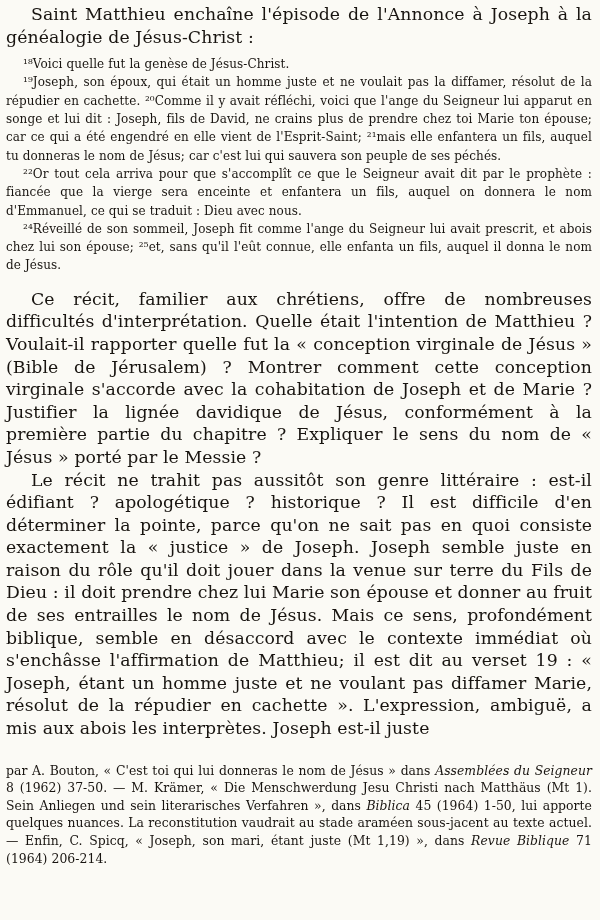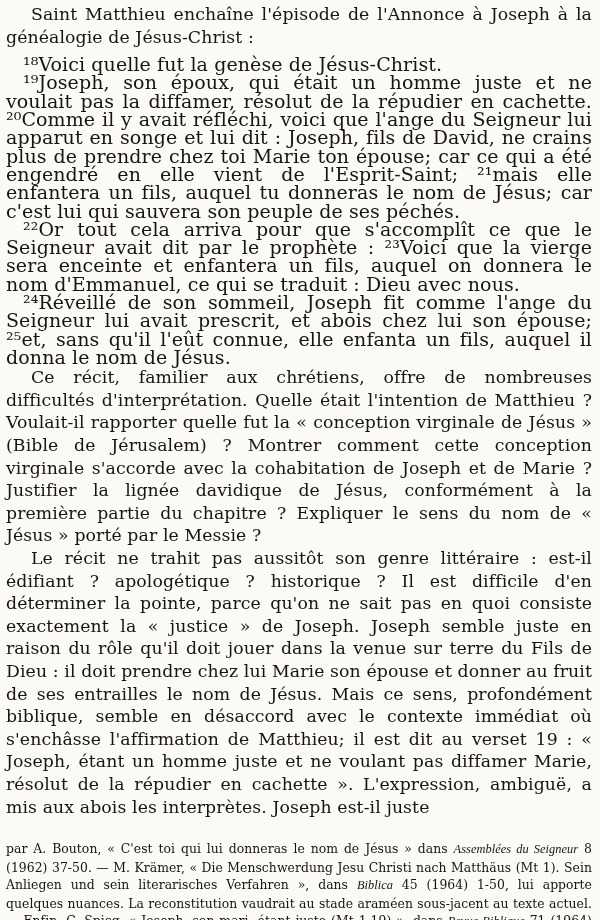"¹⁸Voici quelle fut la genèse" .quote { font-size: 19px -> 12px }
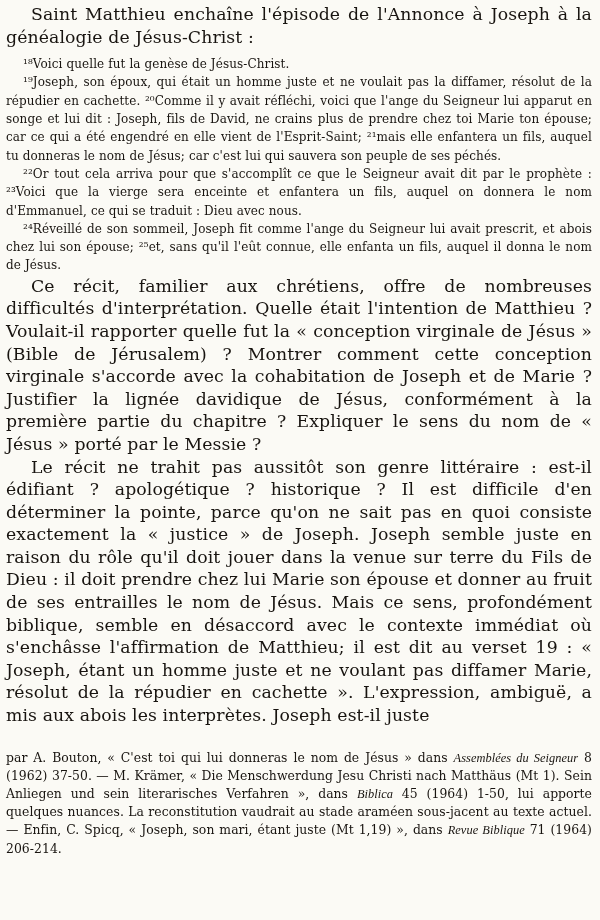"²²Or tout cela arriva pour" p { text: ²³Voici -> fiancée }
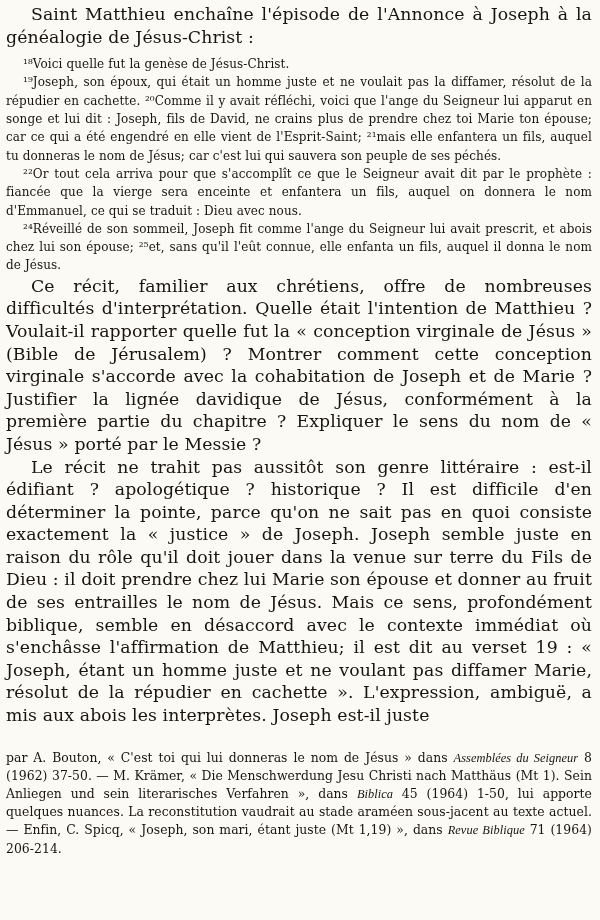"Ce récit, familier aux chrétiens," .commentary { margin-top: none -> 13px }
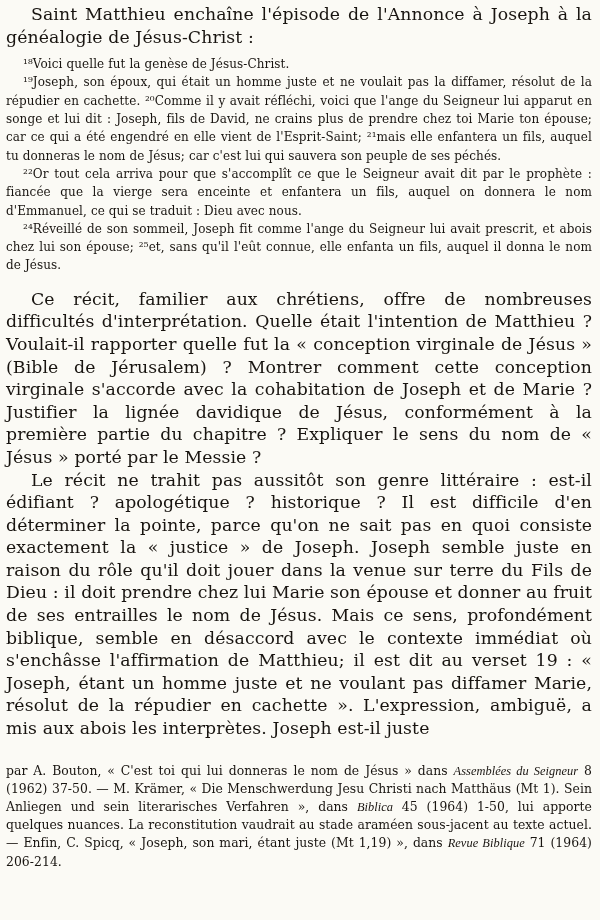"Assemblées du Seigneur" .footnote i { font-family: Liberation Serif, serif -> none }
